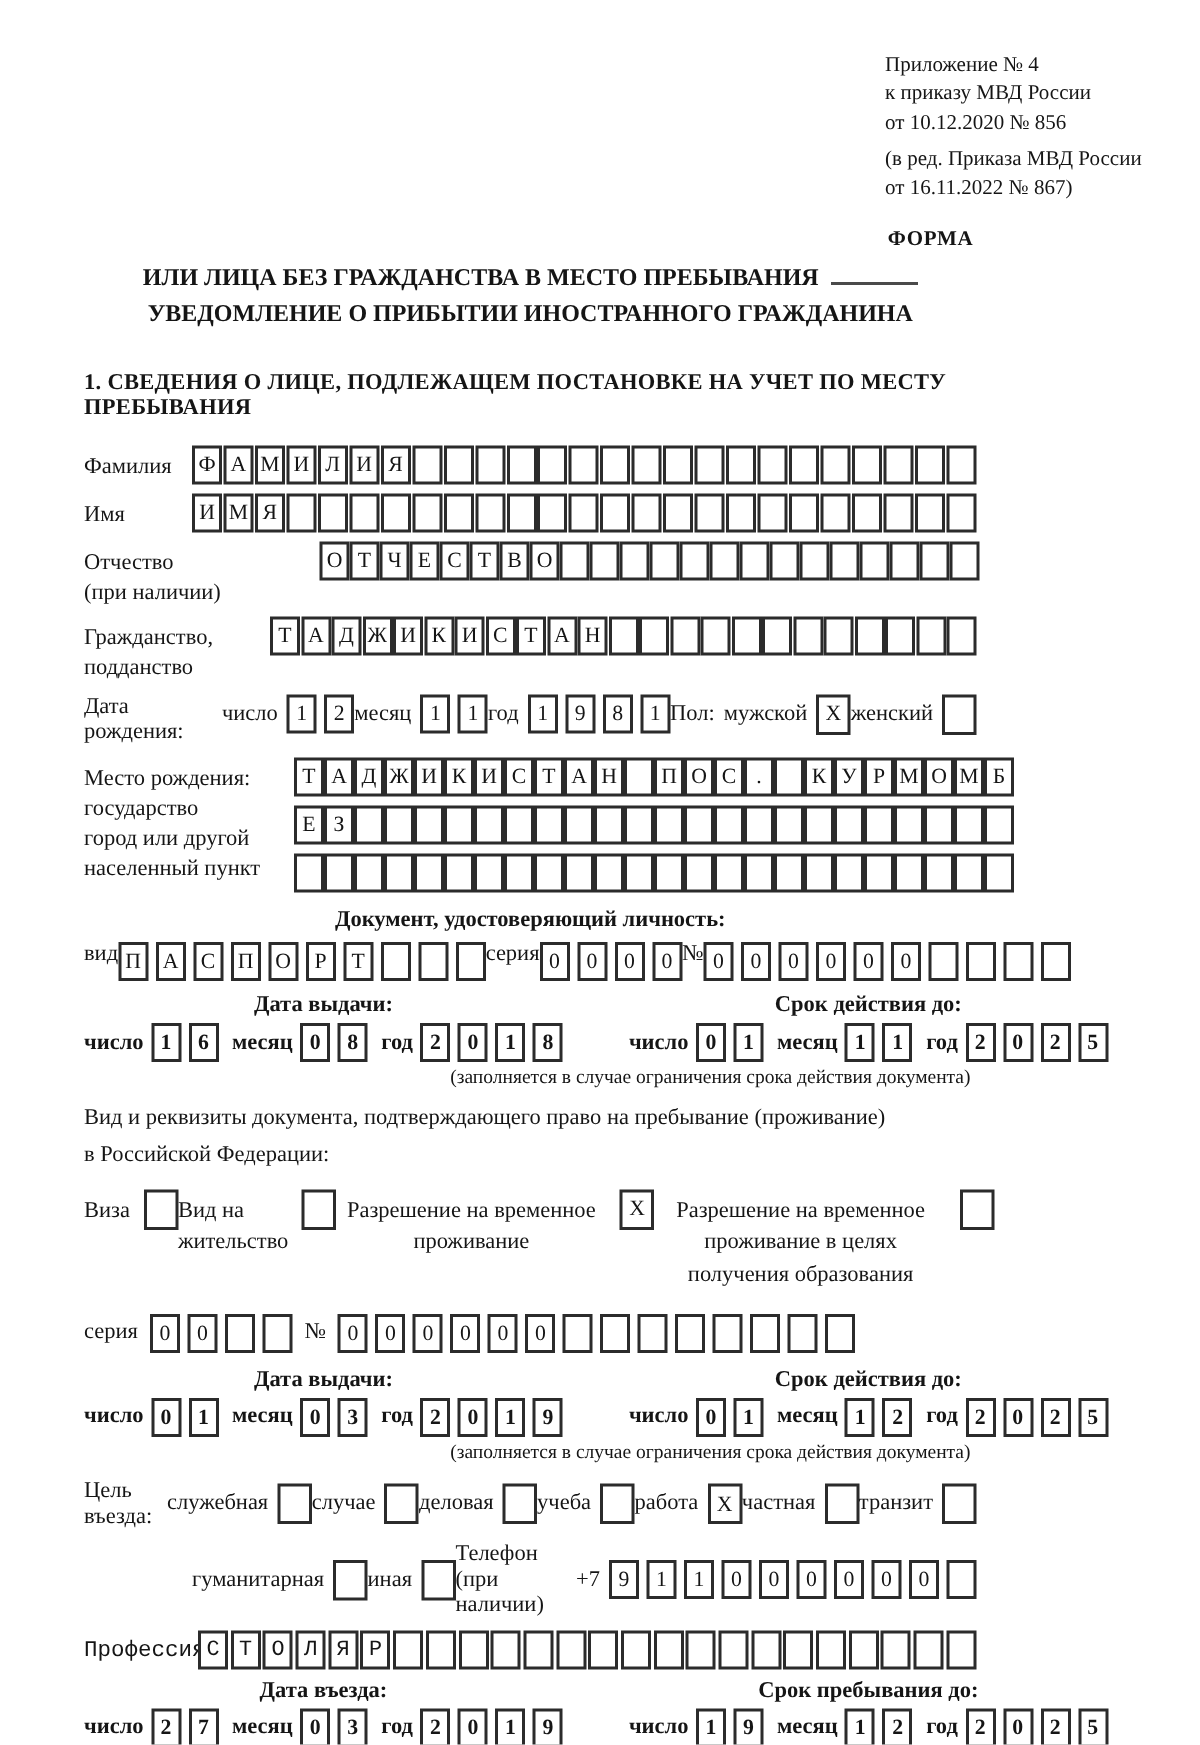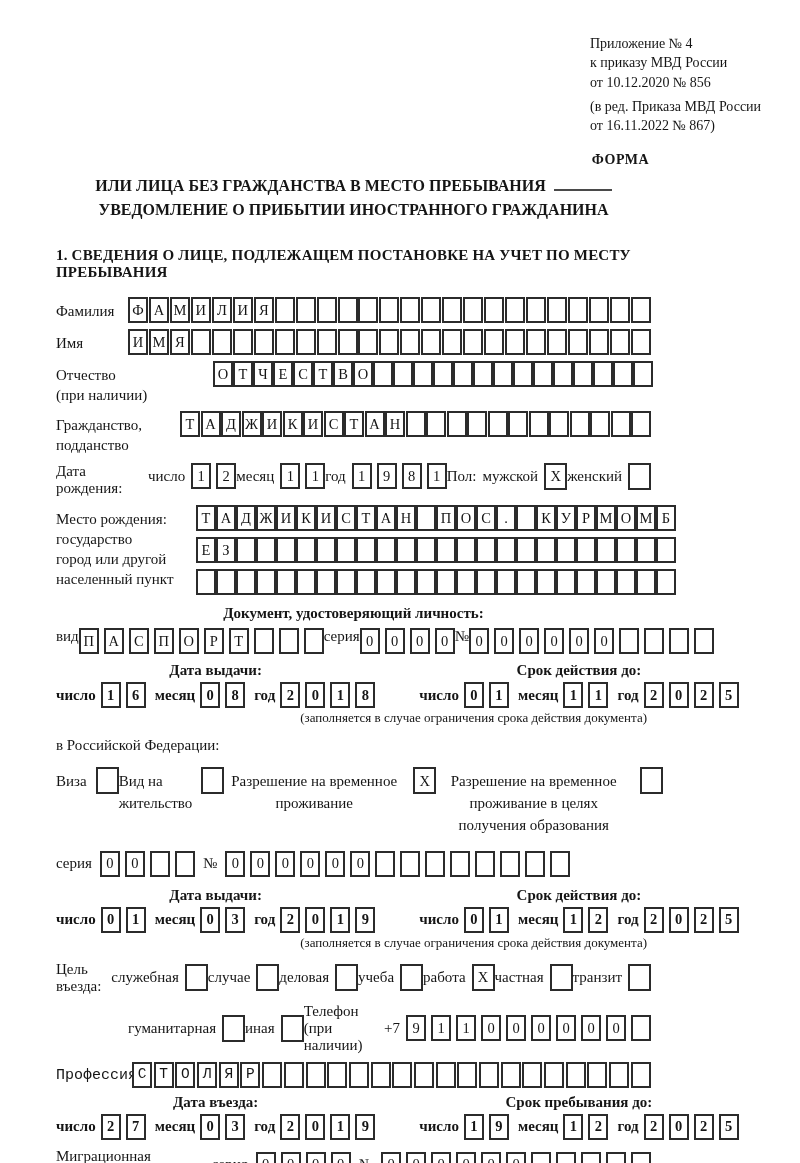"Вид и реквизиты документа," div.para { html: none -> <div>Вид и реквизиты документа, подтверждающего право на пребывание (проживание)</div> }
